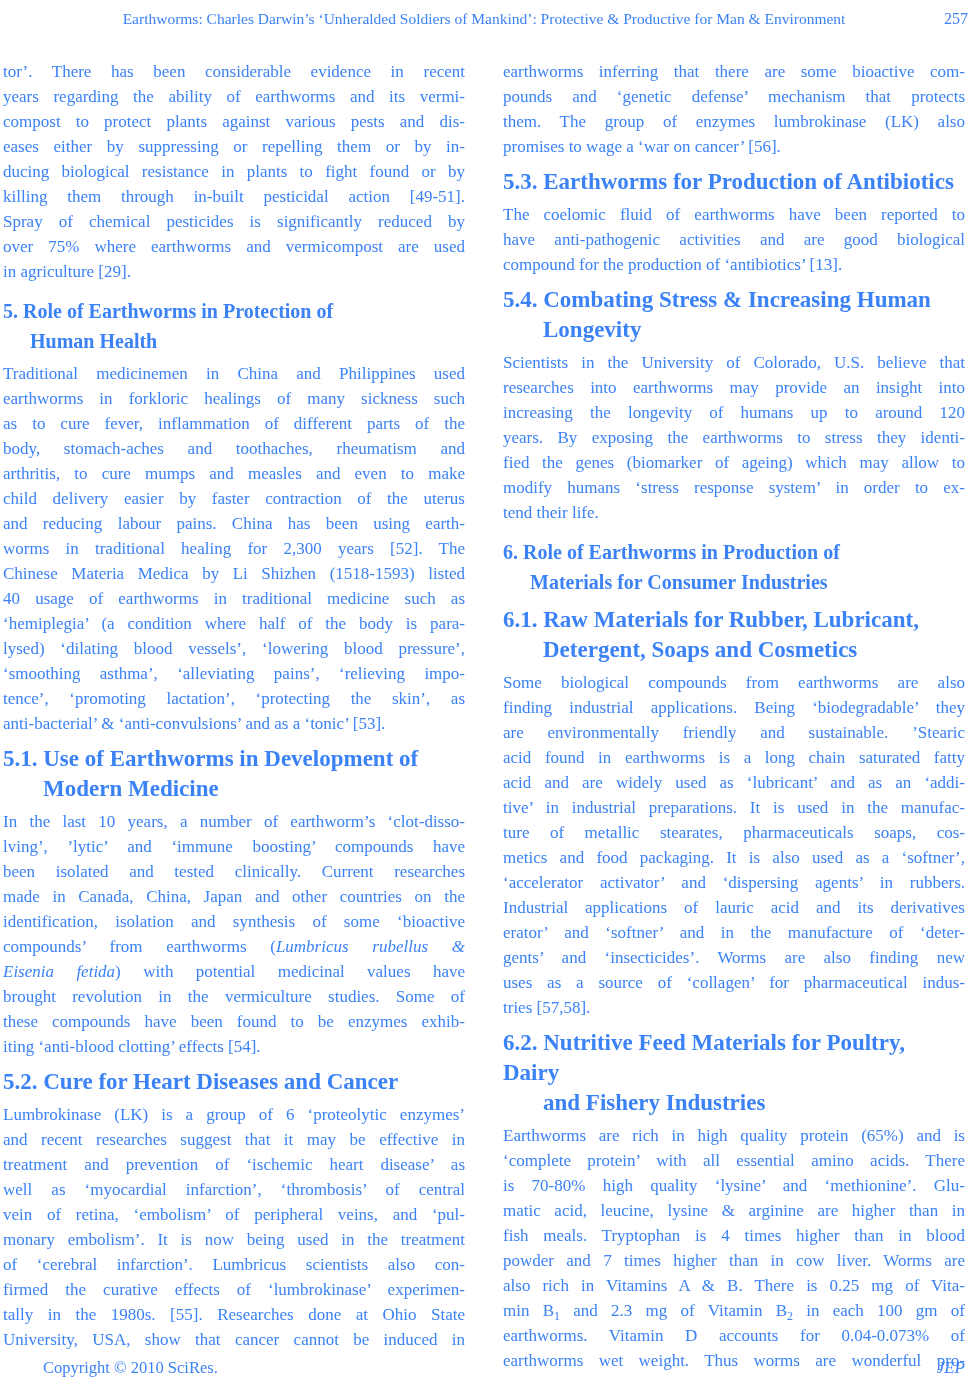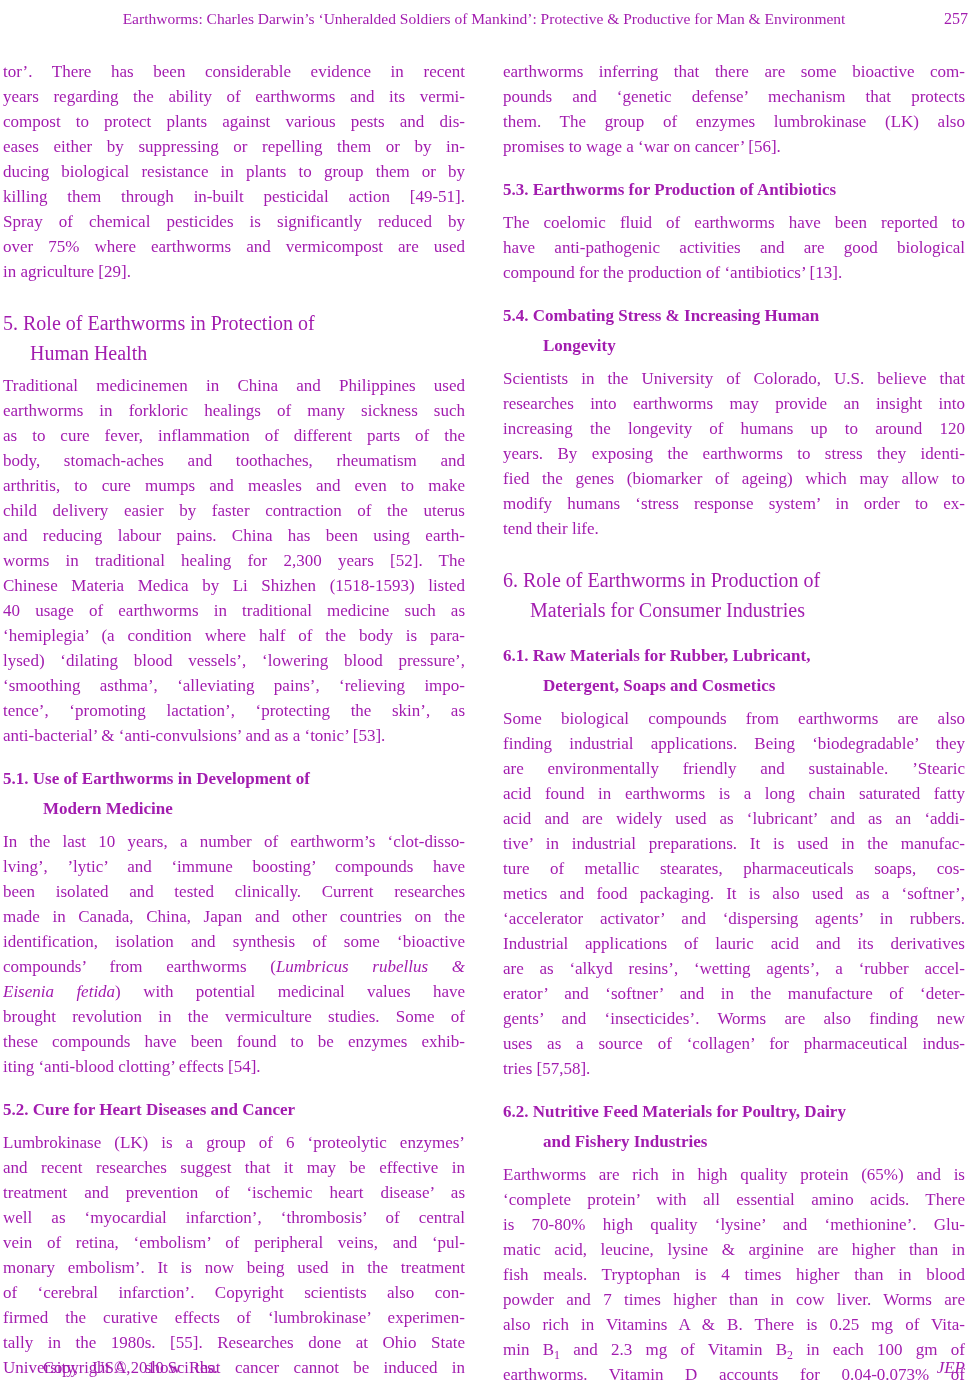"Earthworms: Charles Darwin’s ‘Unheralded" .page { color: #a21caf -> #3b82f6 }
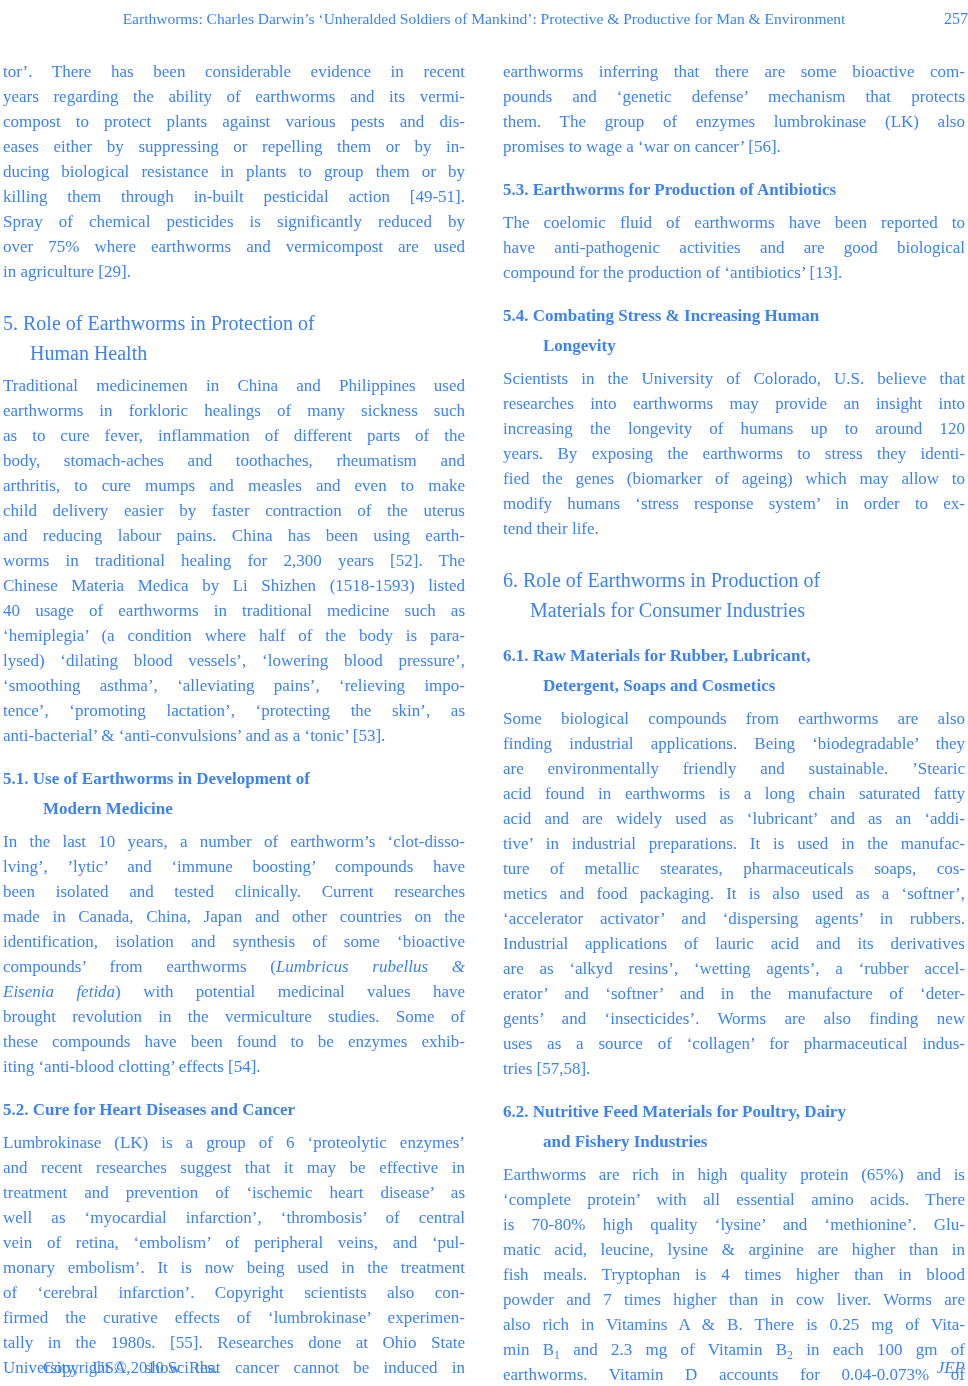"ducing biological resistance in plants" div.pline { text: group them -> fight found }
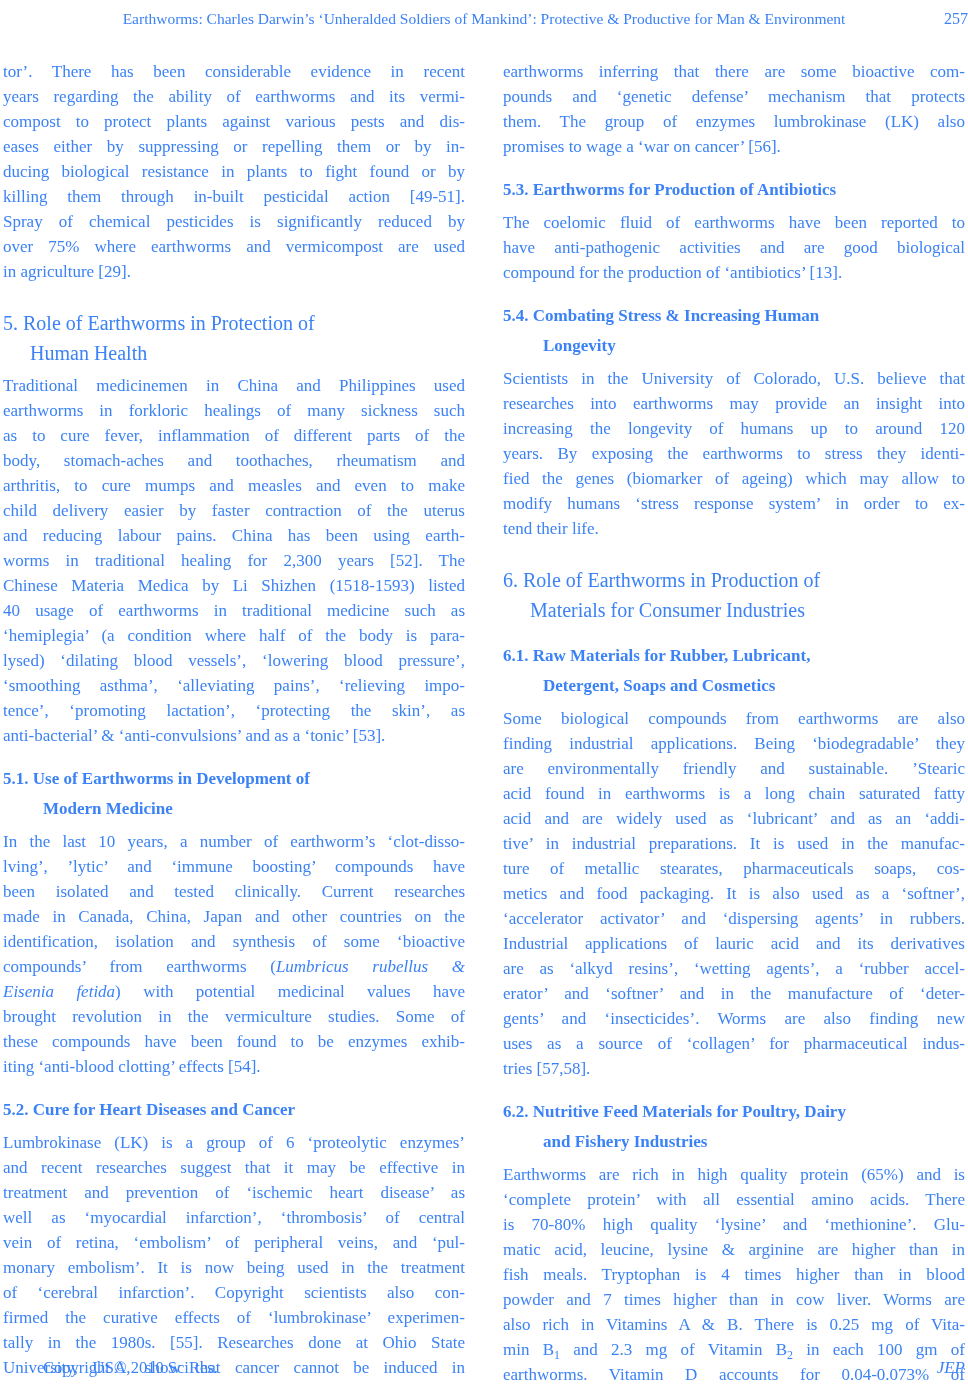"5.3. Earthworms for Production of" .h2 { font-size: 17px -> 23px; margin: 16px 0 5px 0 -> 8px 0 5px 0 }
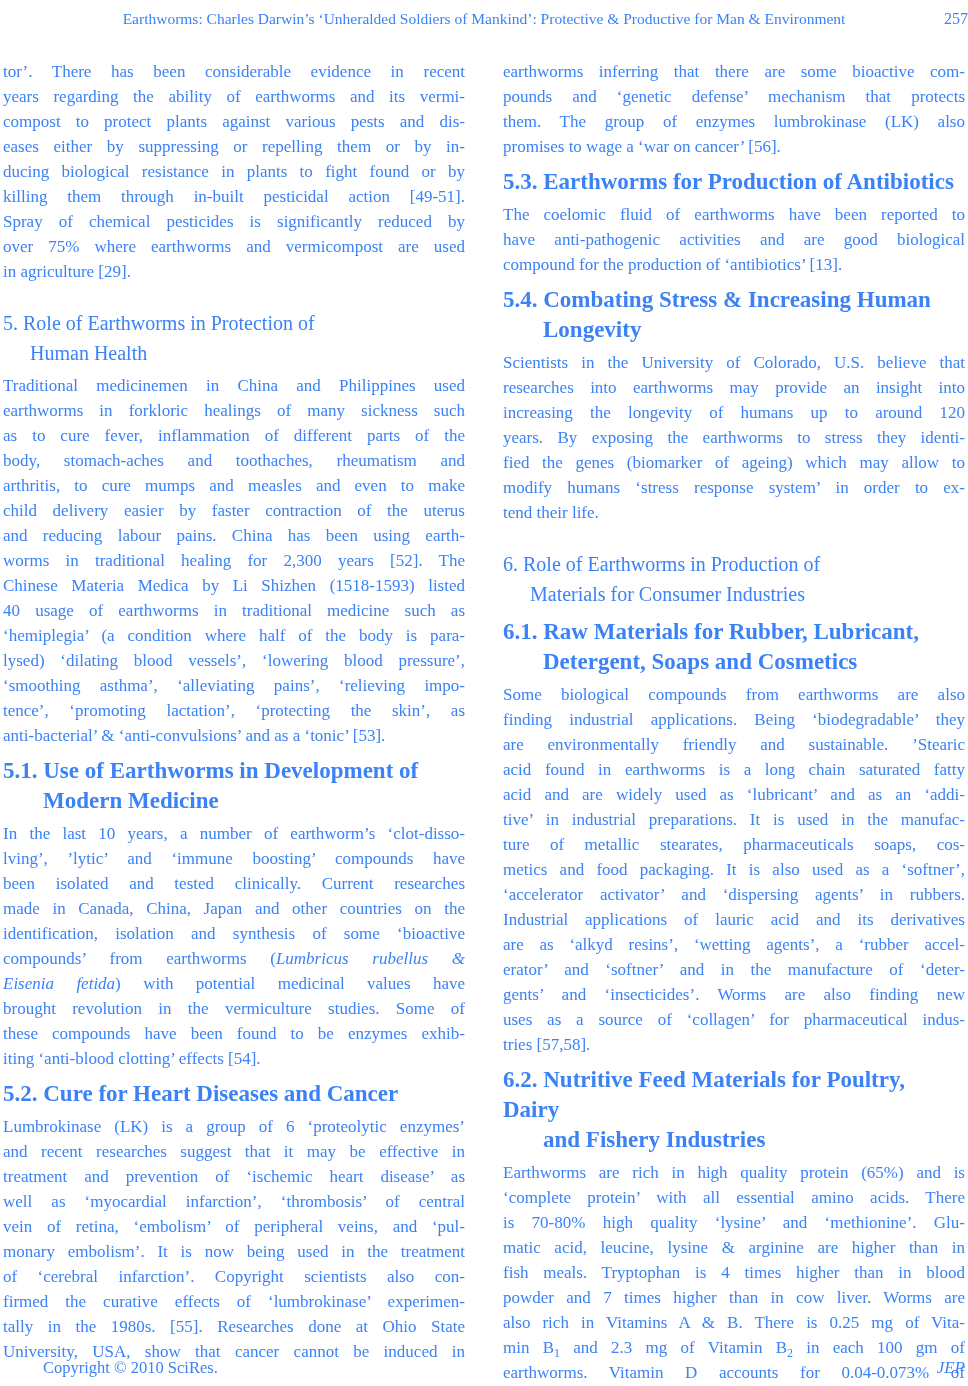"5. Role of Earthworms in" .h1 { font-weight: normal -> bold; margin: 24px 0 5px 0 -> 12px 0 5px 0 }
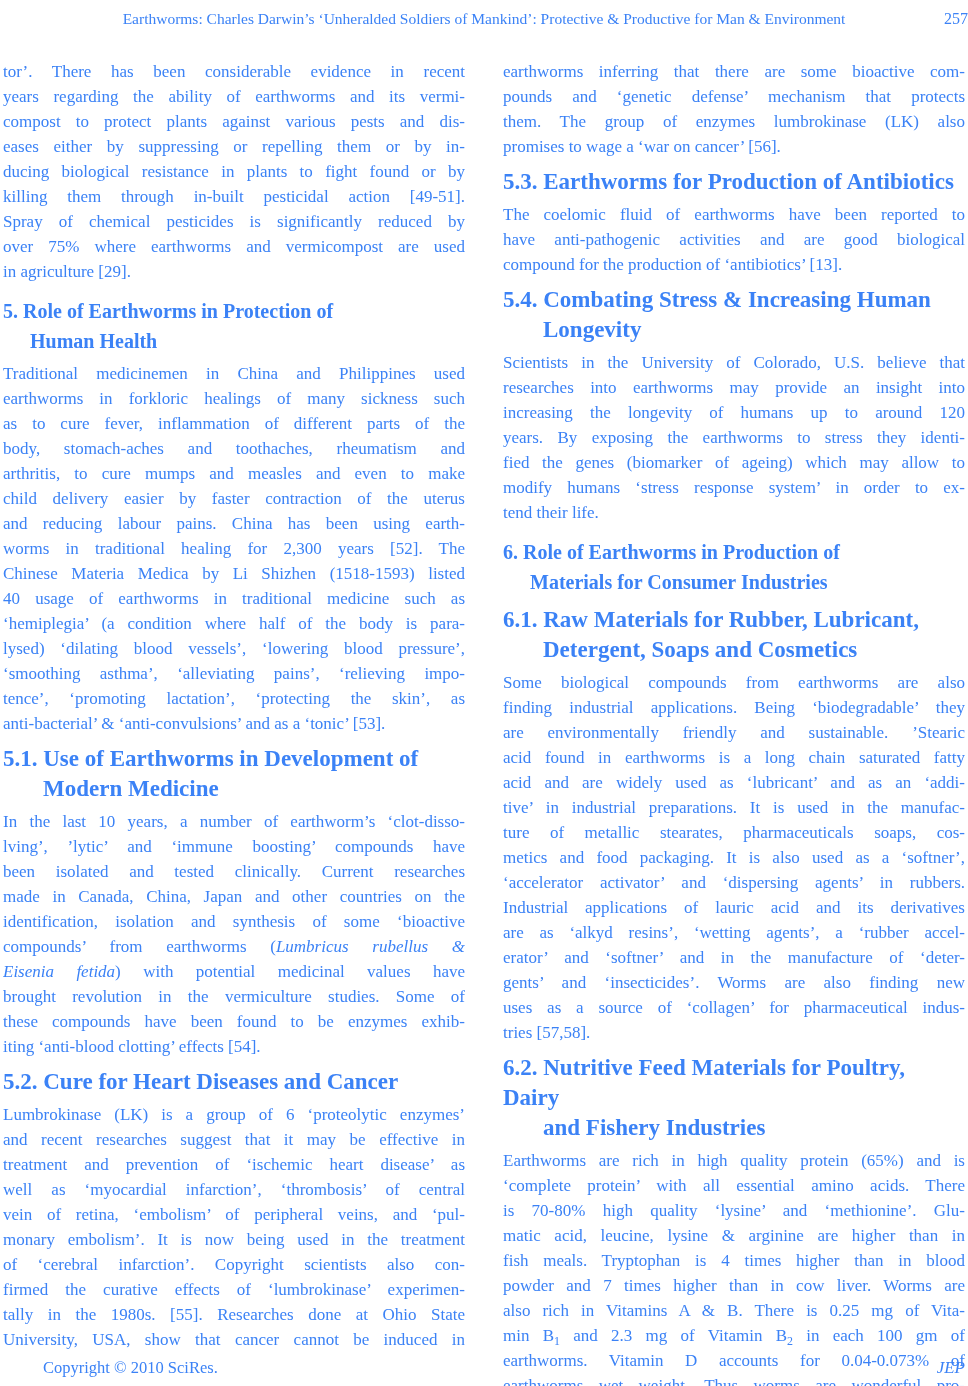"are as ‘alkyd resins’, ‘wetting" div.pline { html: <div>are as ‘alkyd resins’, ‘wetting agents’, a ‘rubber accel-</div> -> none }
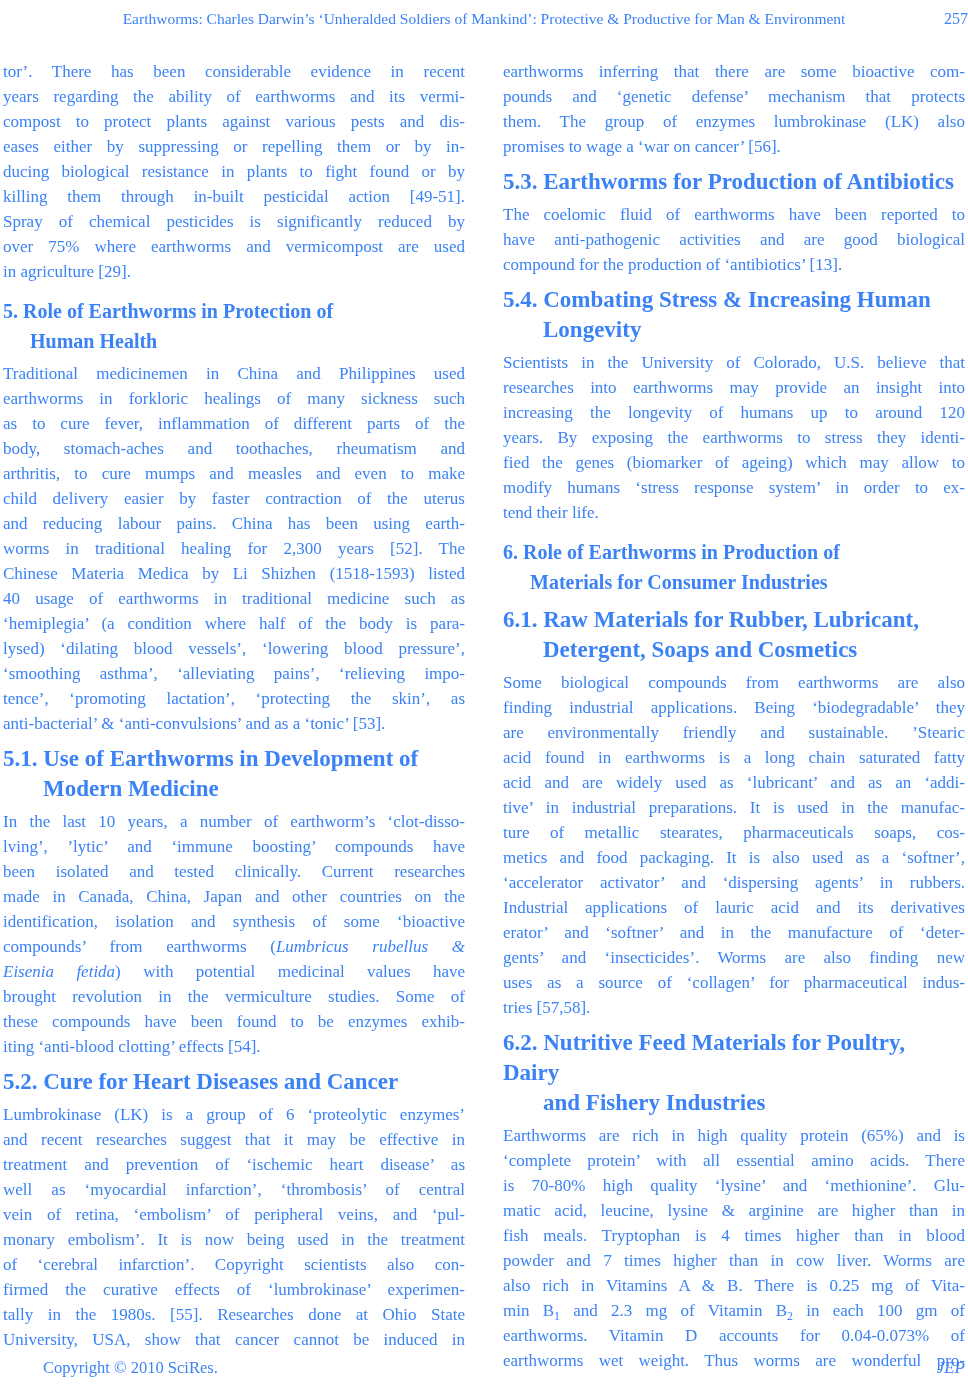"of ‘cerebral infarction’. Copyright" div.pline { text: Copyright -> Lumbricus }
